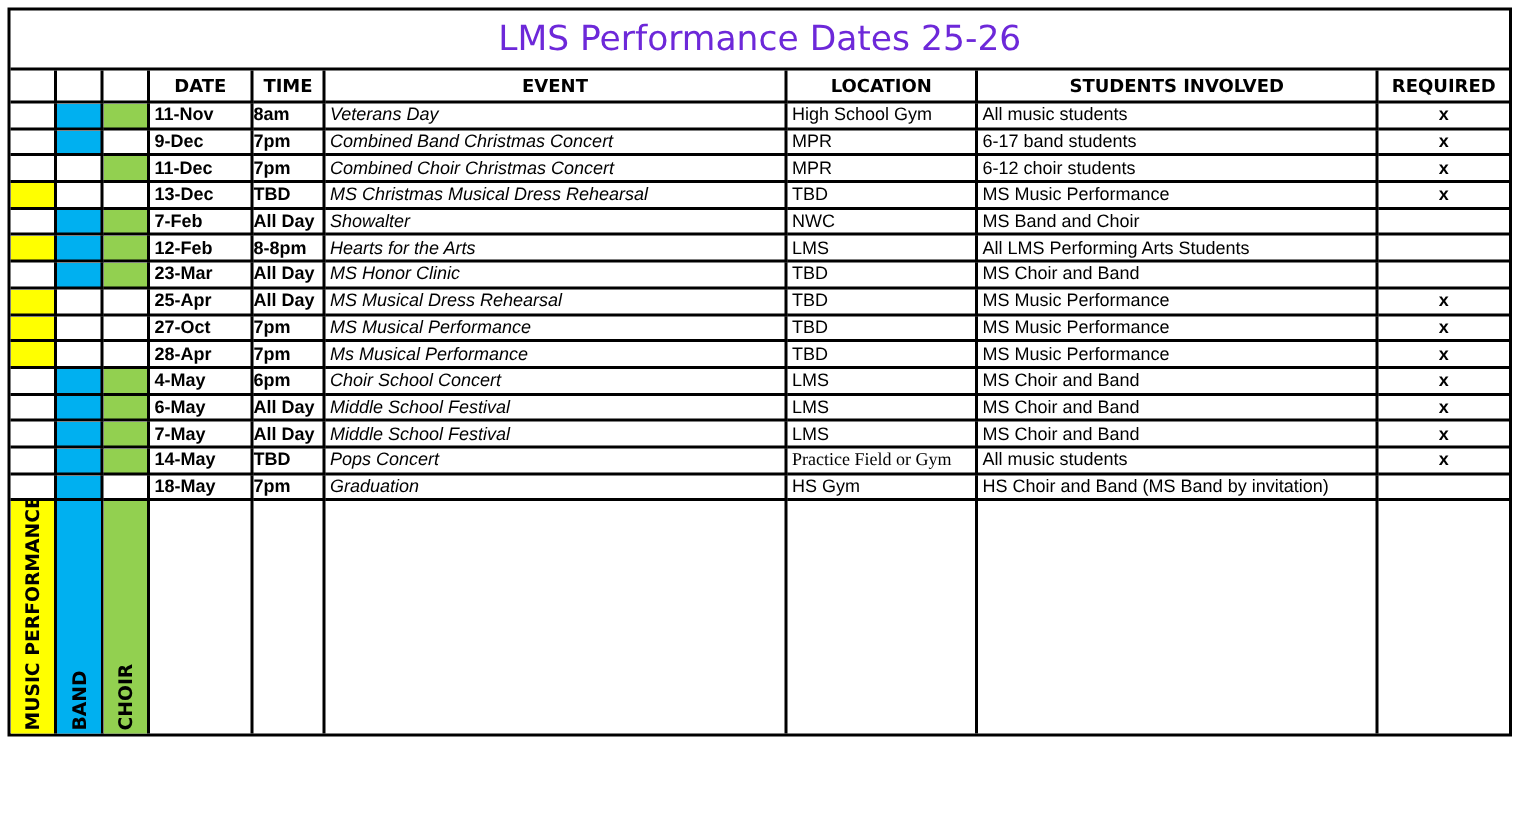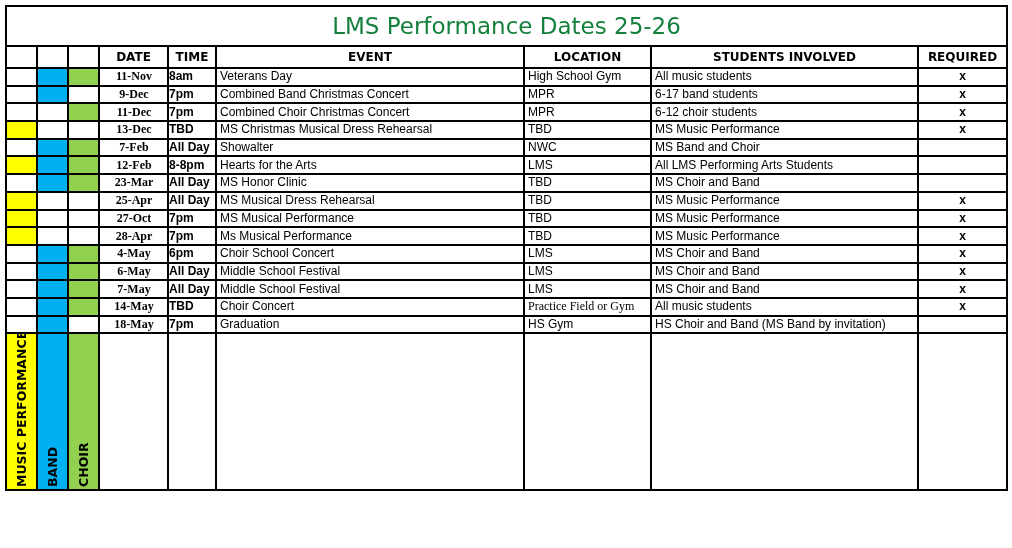"LMS Performance Dates 25-26" .title { color: #15803d -> #6d28d9 }
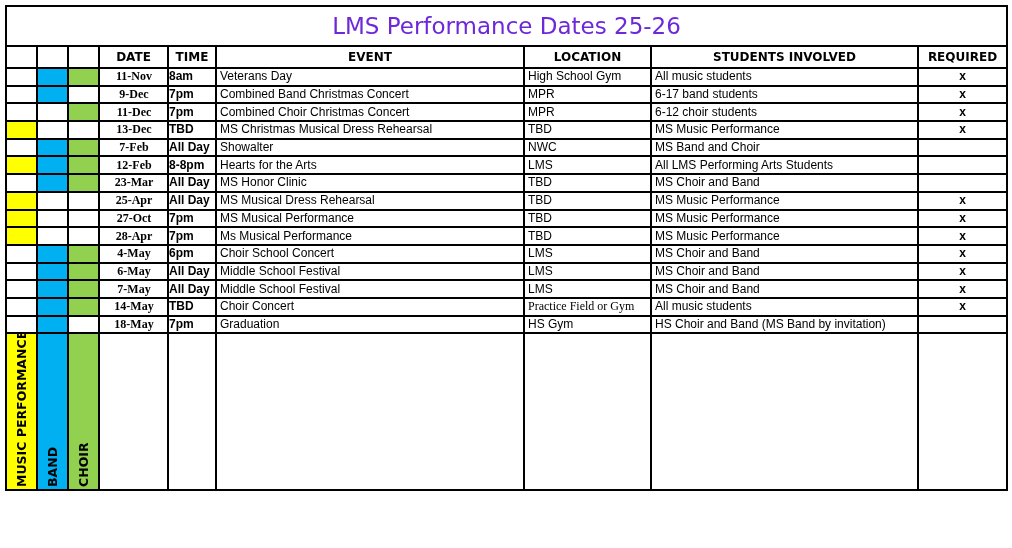"11-Nov" td.date { font-family: Liberation Serif, serif -> none; text-align: center -> left }
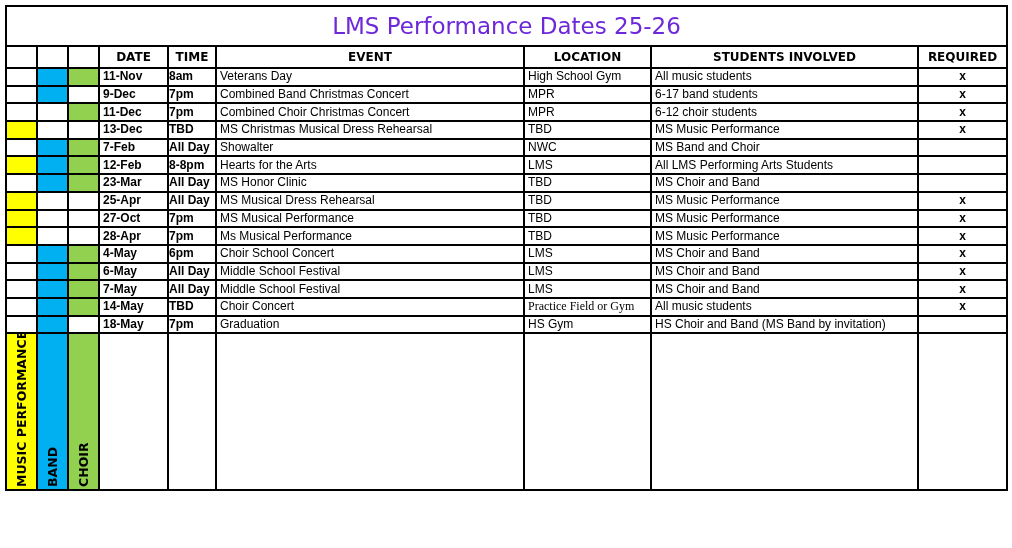"Veterans Day" td.event { font-style: none -> italic }
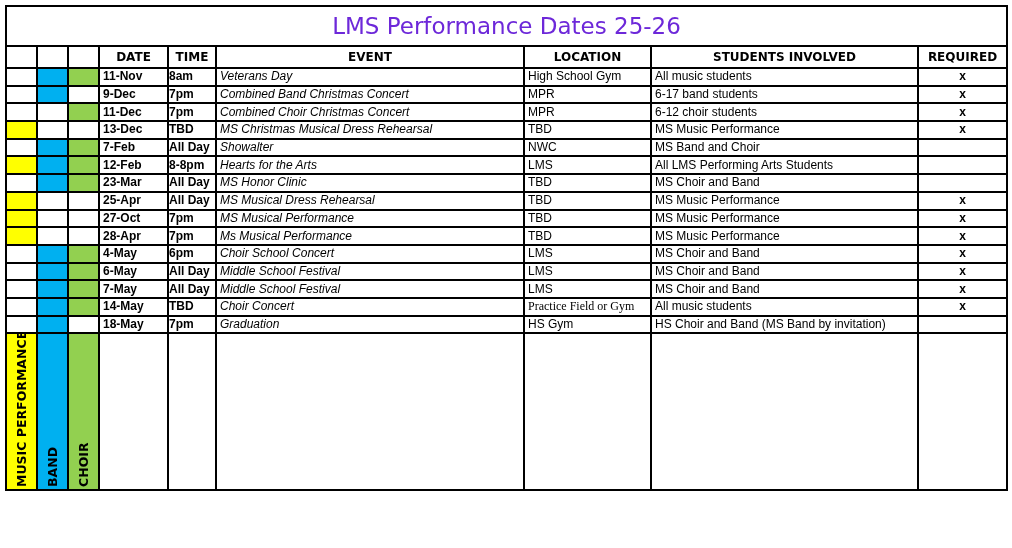"Choir Concert" td.event { text: Choir -> Pops }
